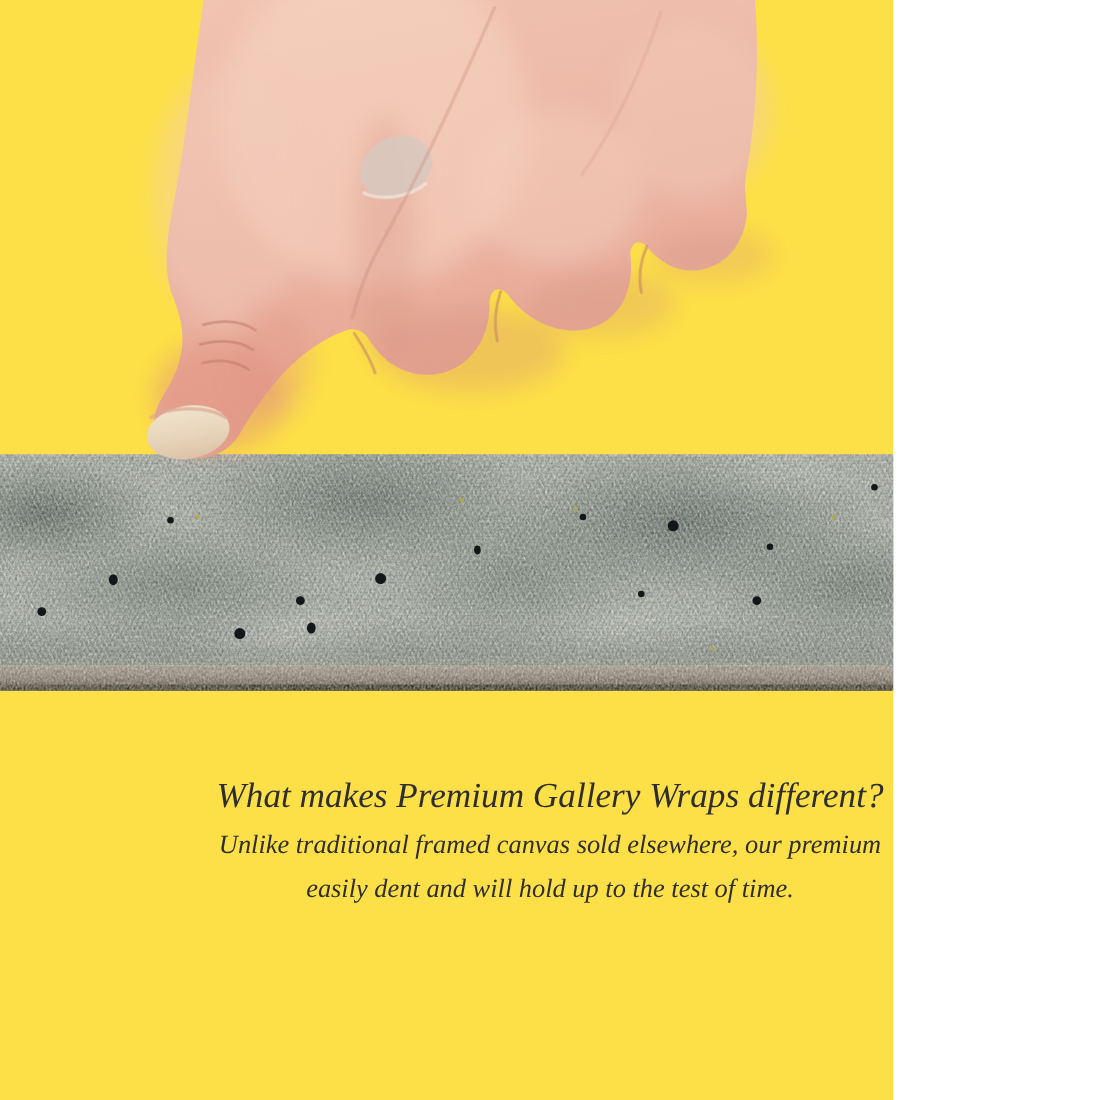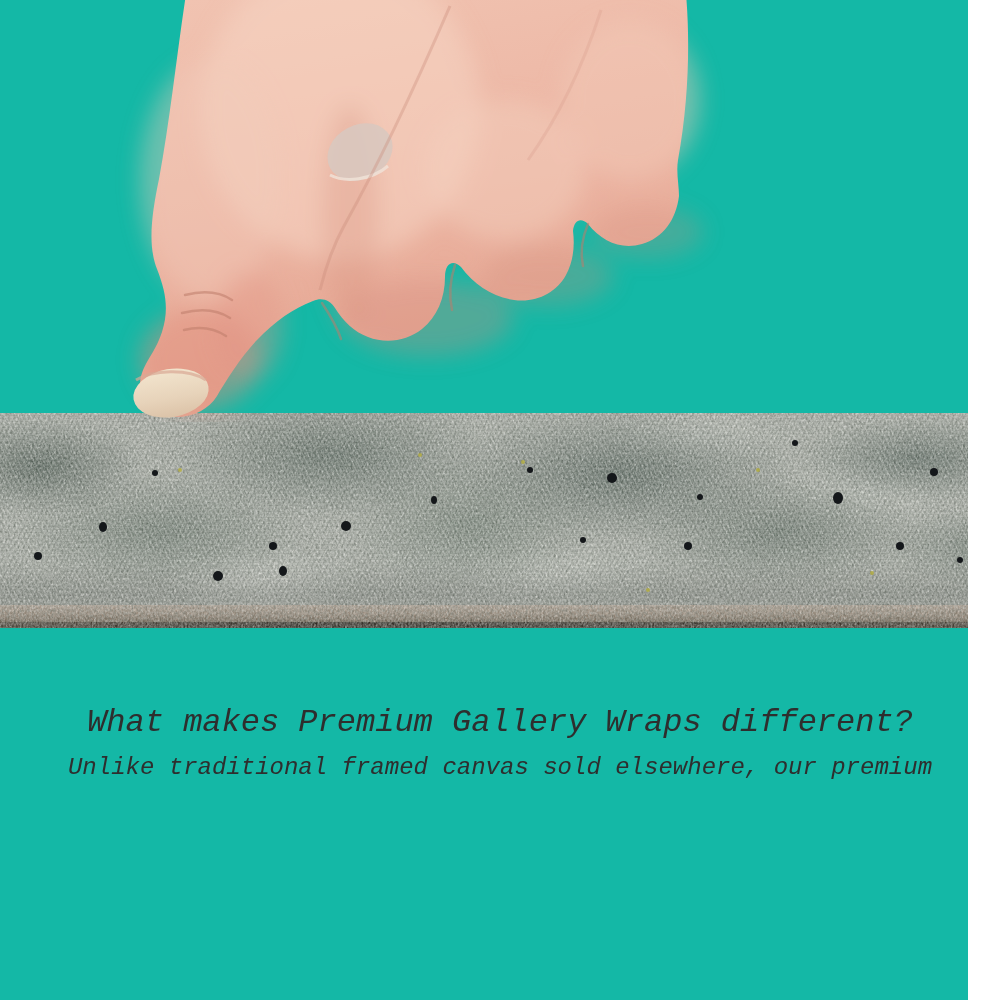"What makes Premium Gallery Wraps" .page { background: #14b8a6 -> #fde047; font-family: Liberation Mono, monospace -> Liberation Serif, serif; width: 968px -> 812px }
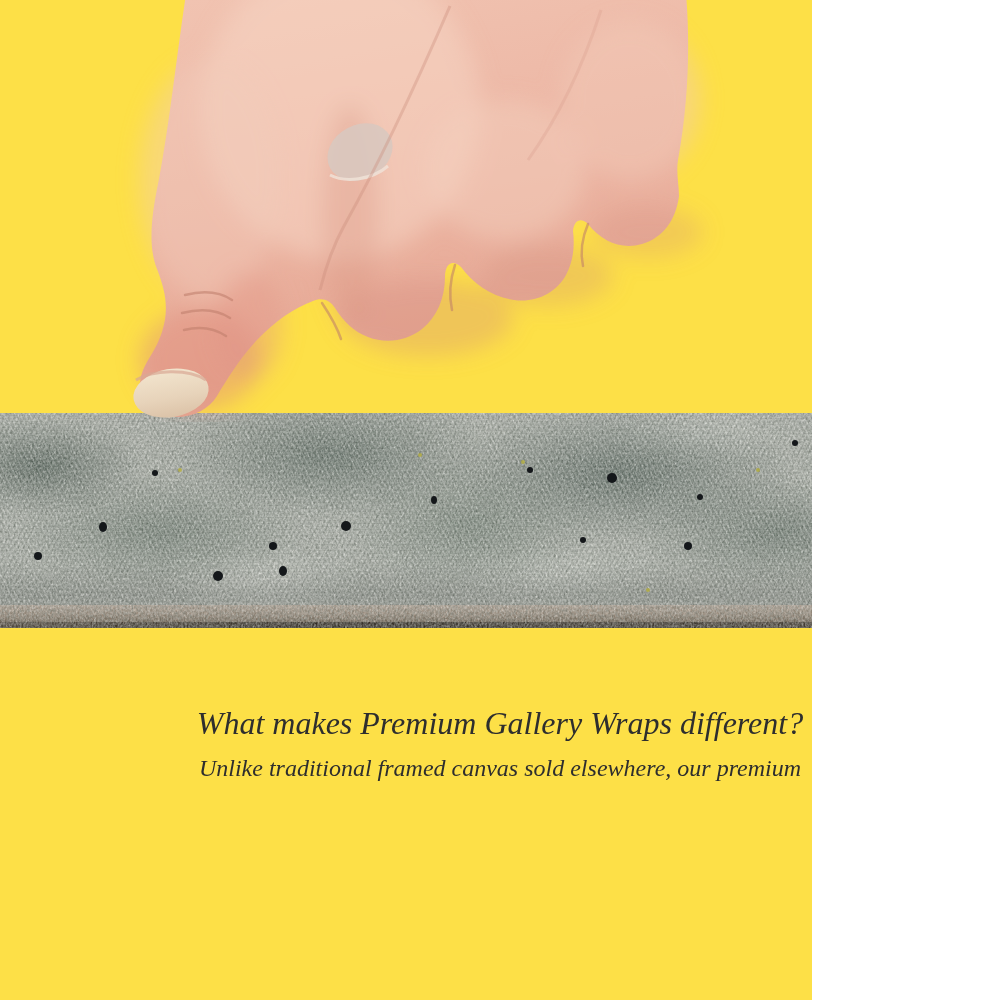"easily dent and will hold" div.body-line { html: none -> <div>easily dent and will hold up to the test of time.</div> }
